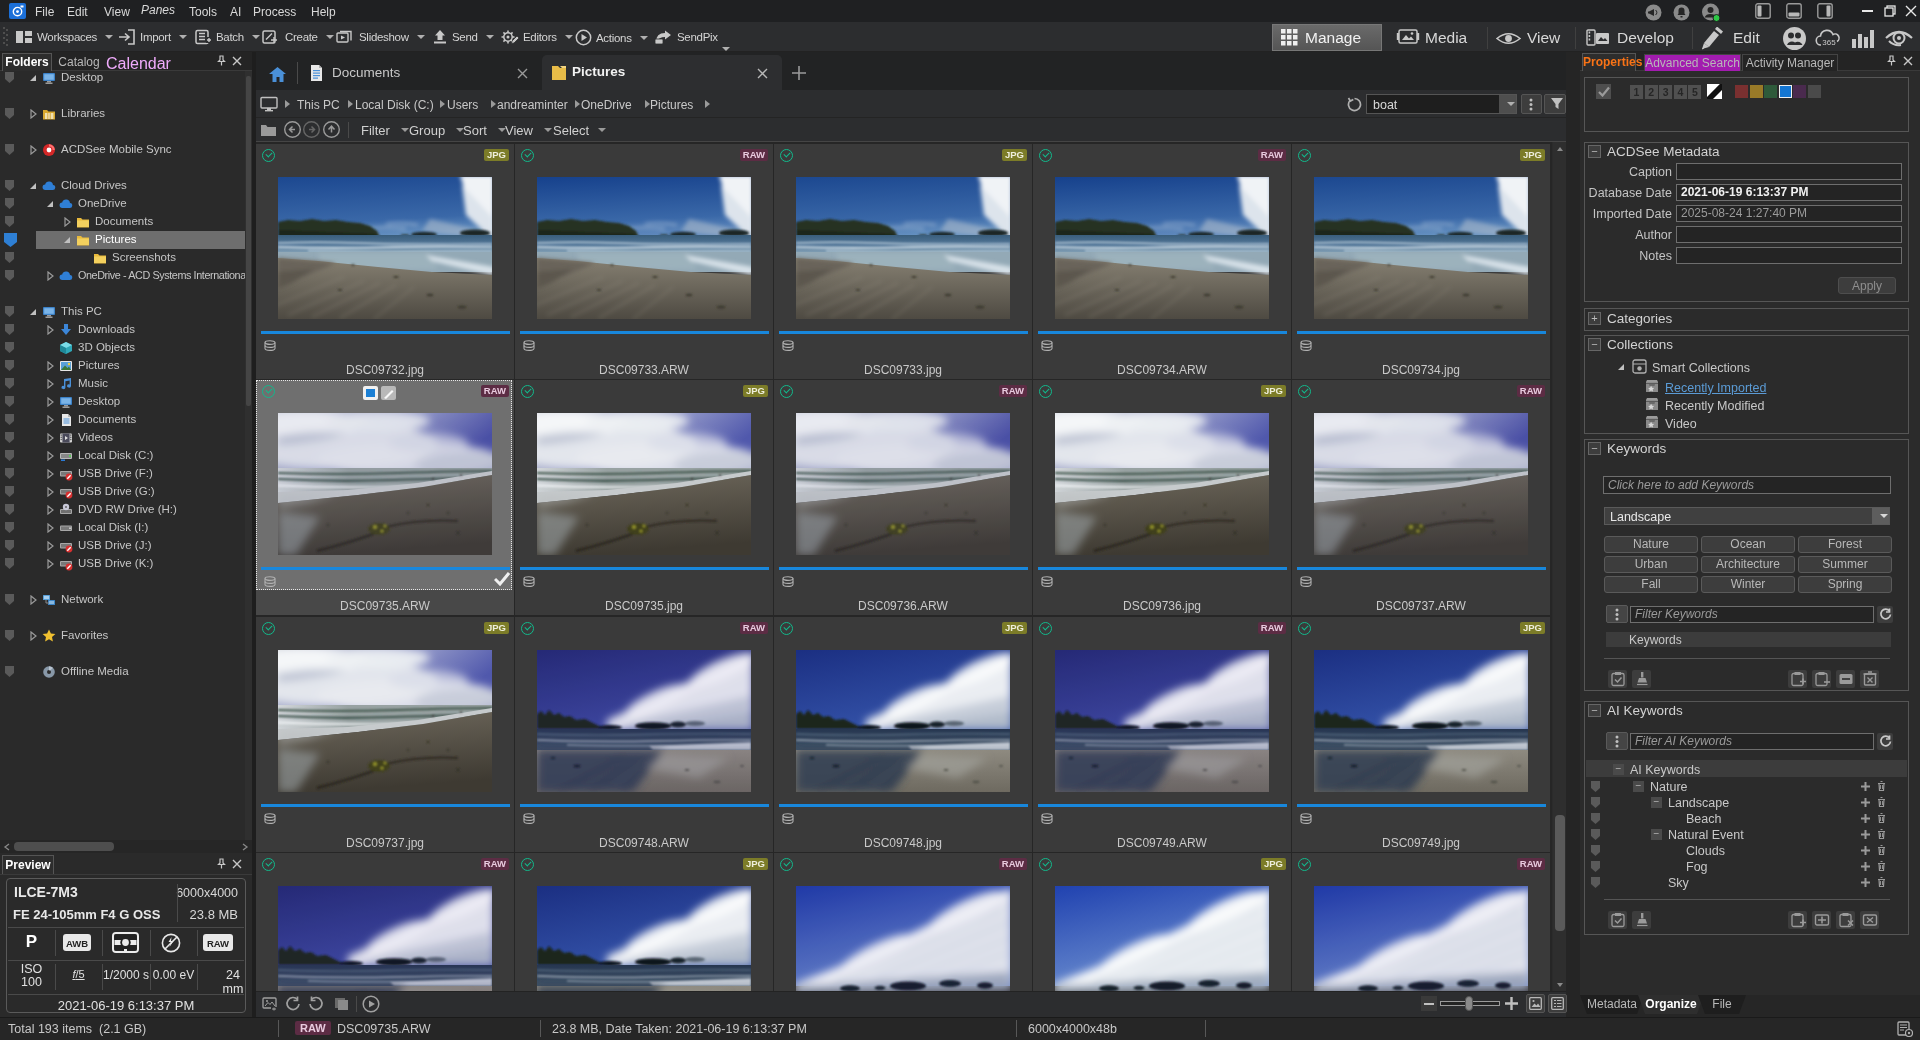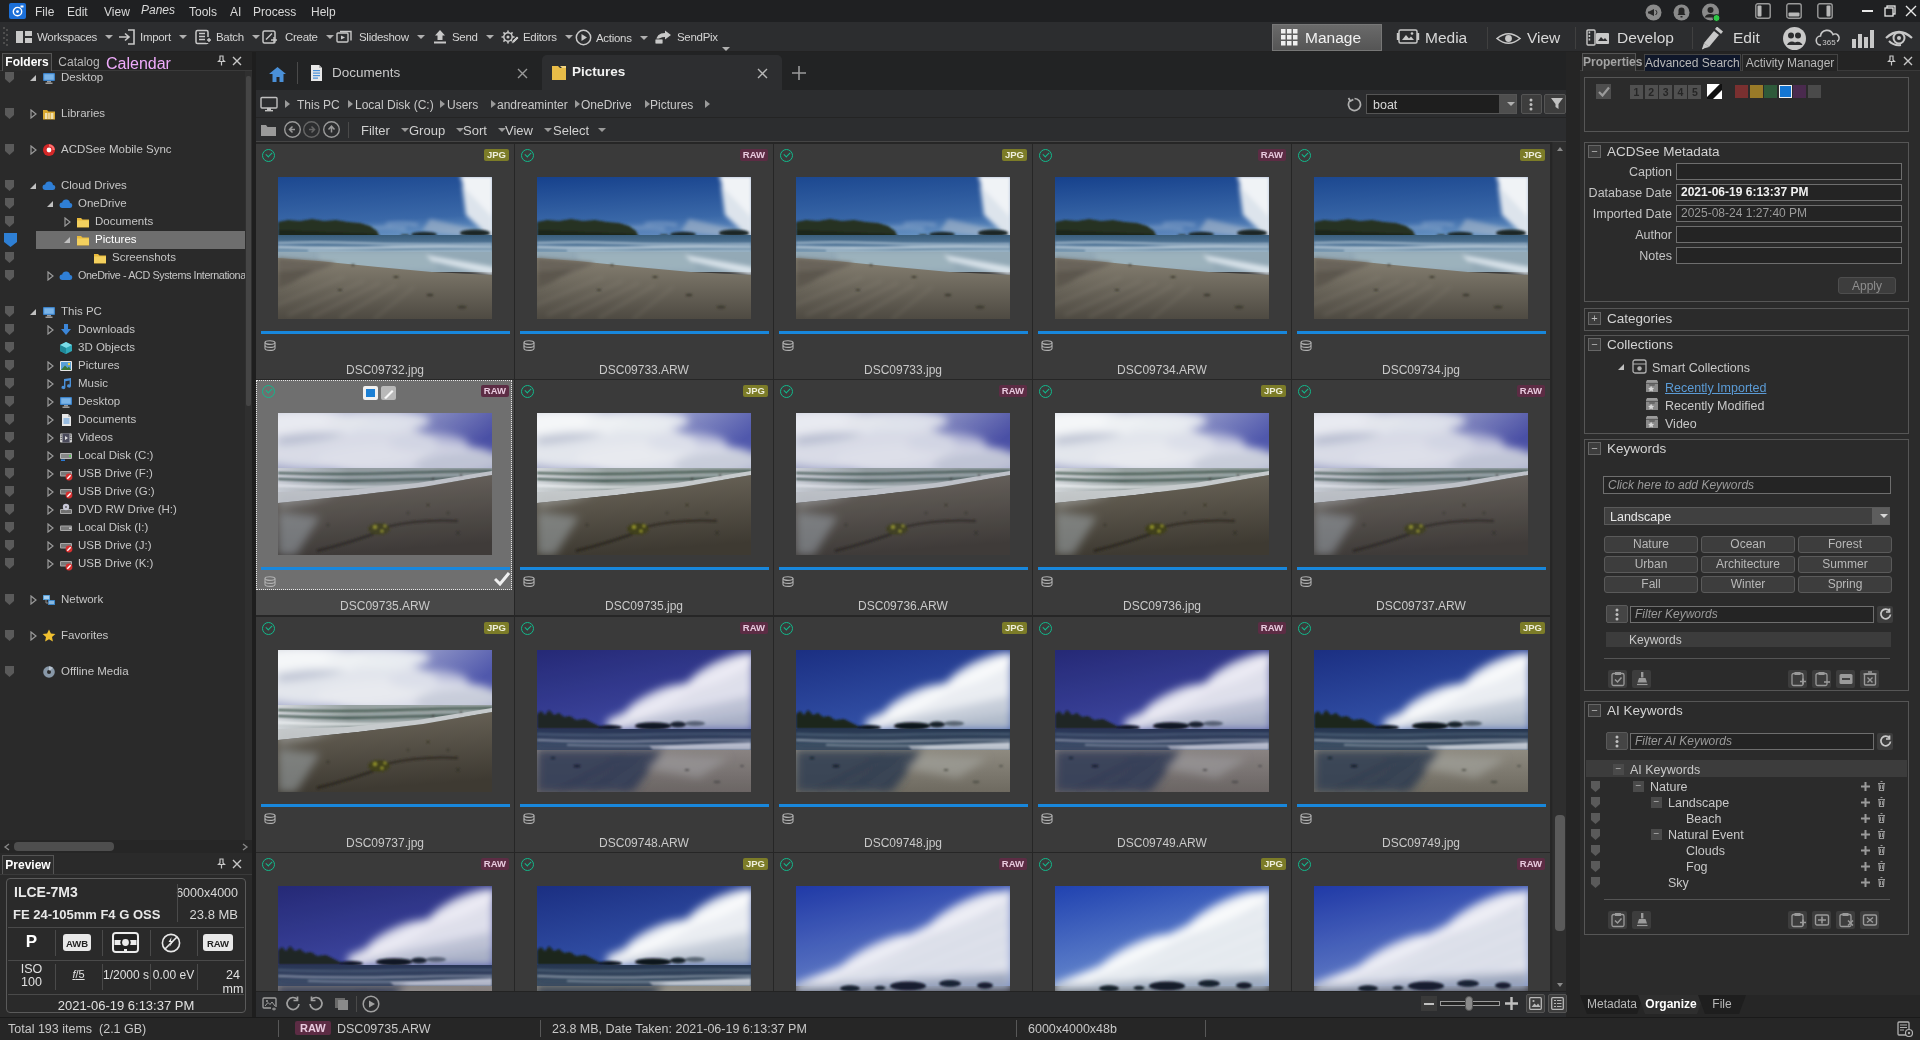"Properties" div.abs { color: #a3a3a3 -> #f97316 }
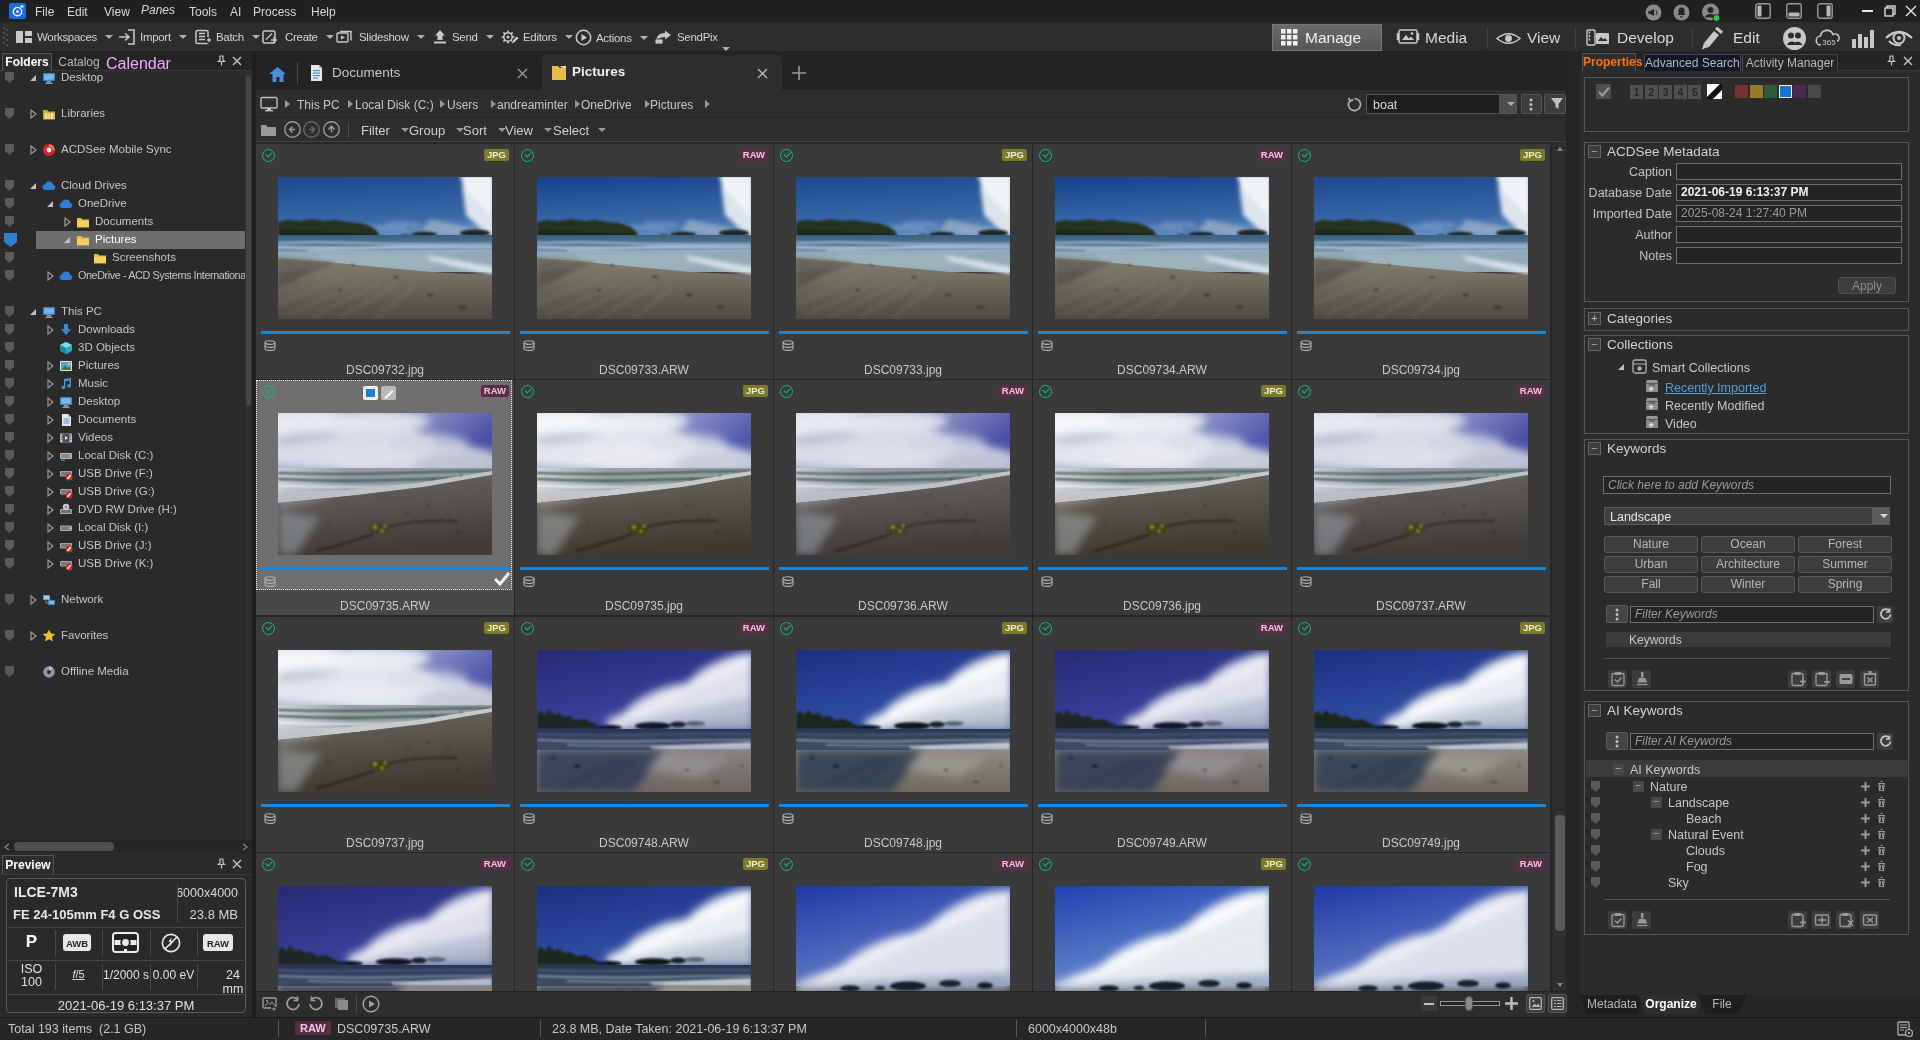"Advanced Search" div.abs { background: #0f172a -> #a21caf; text-align: none -> center }
